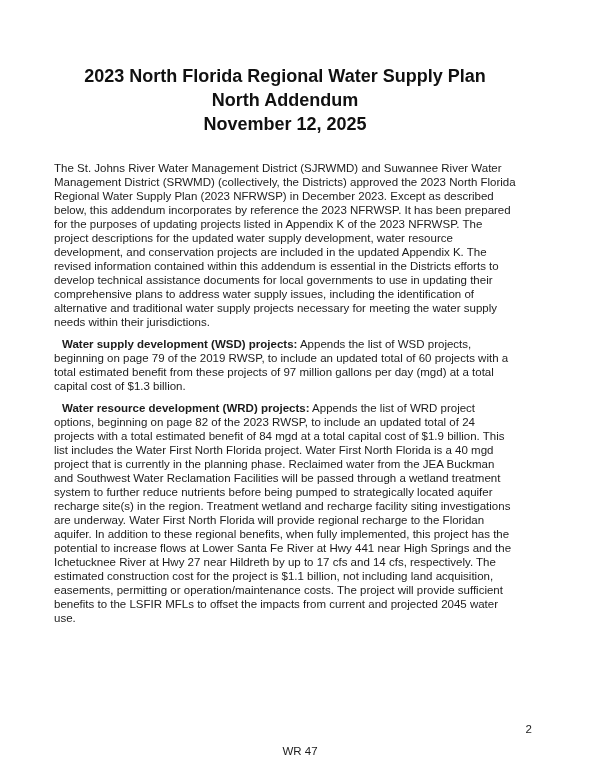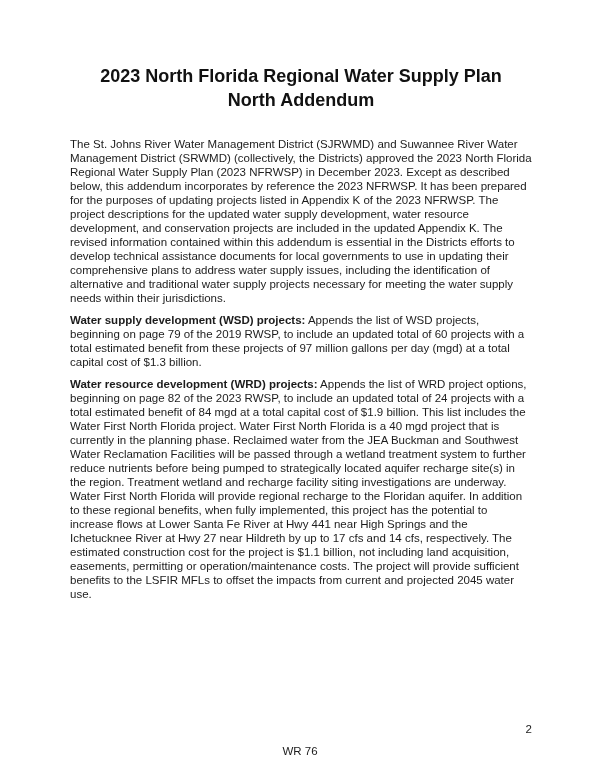"2023 North Florida Regional Water" .content { left: 70px -> 54px }
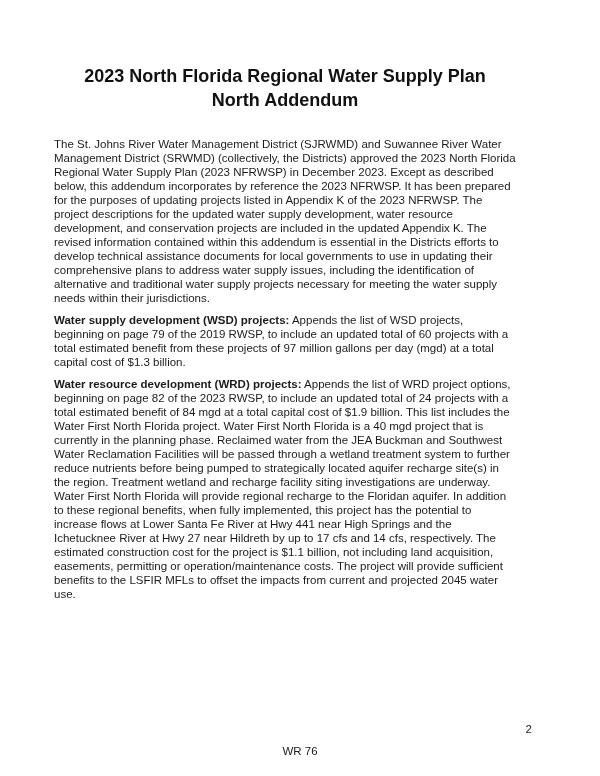"November 12, 2025" div { html: none -> <div>November 12, 2025</div> }
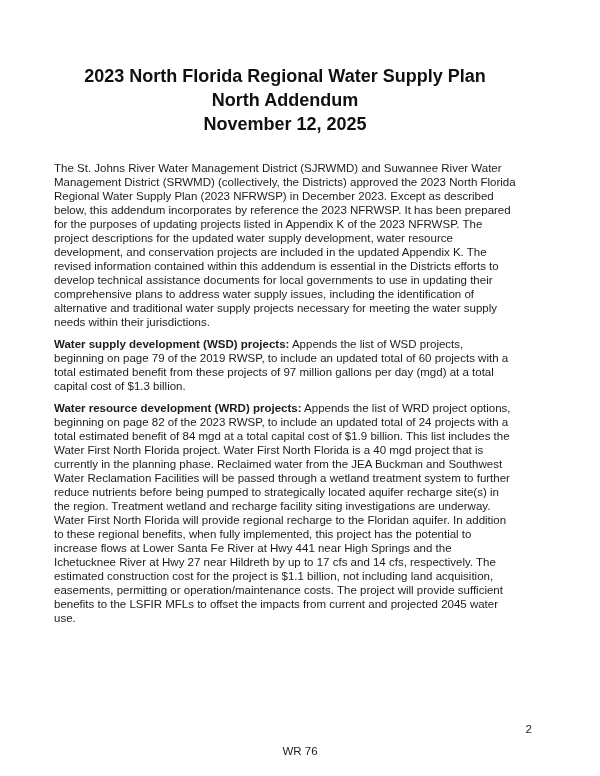"Water supply development (WSD) projects:" .lead { margin-left: none -> 8px }
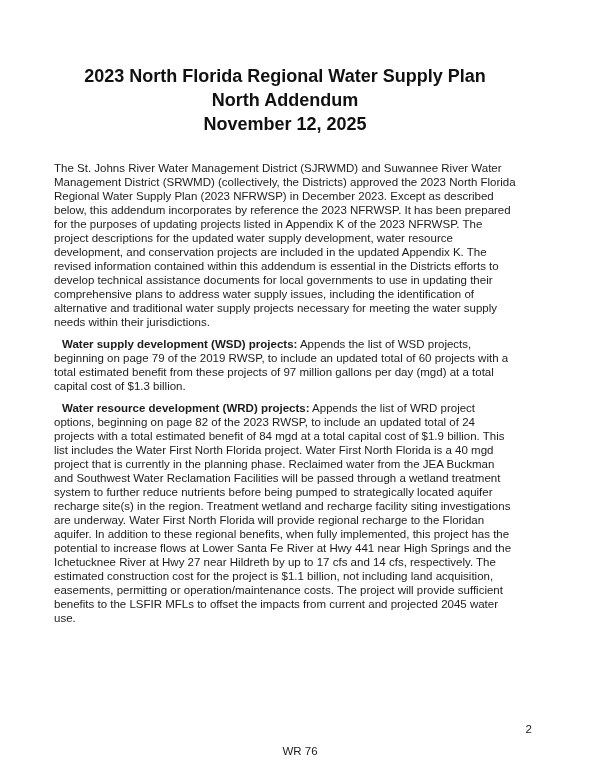"WR 76" div.doc-code { text: 76 -> 47 }
